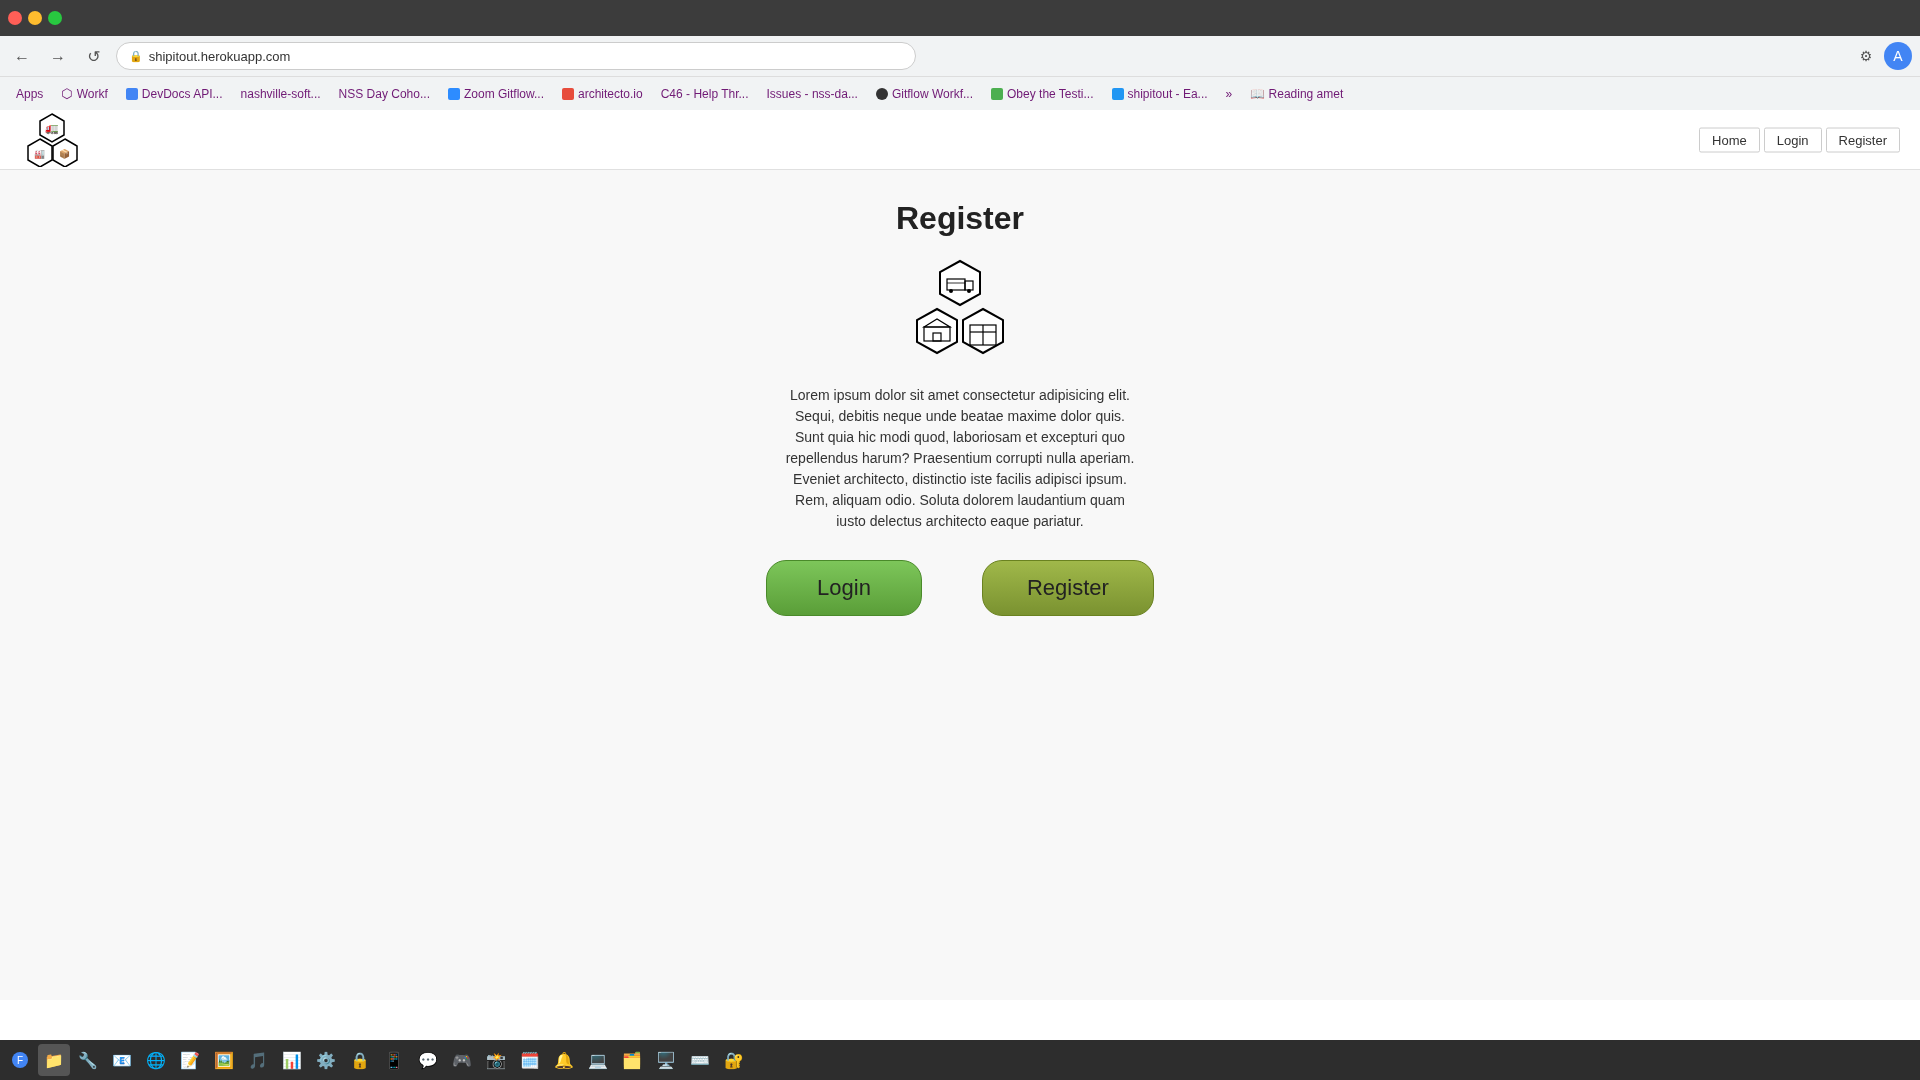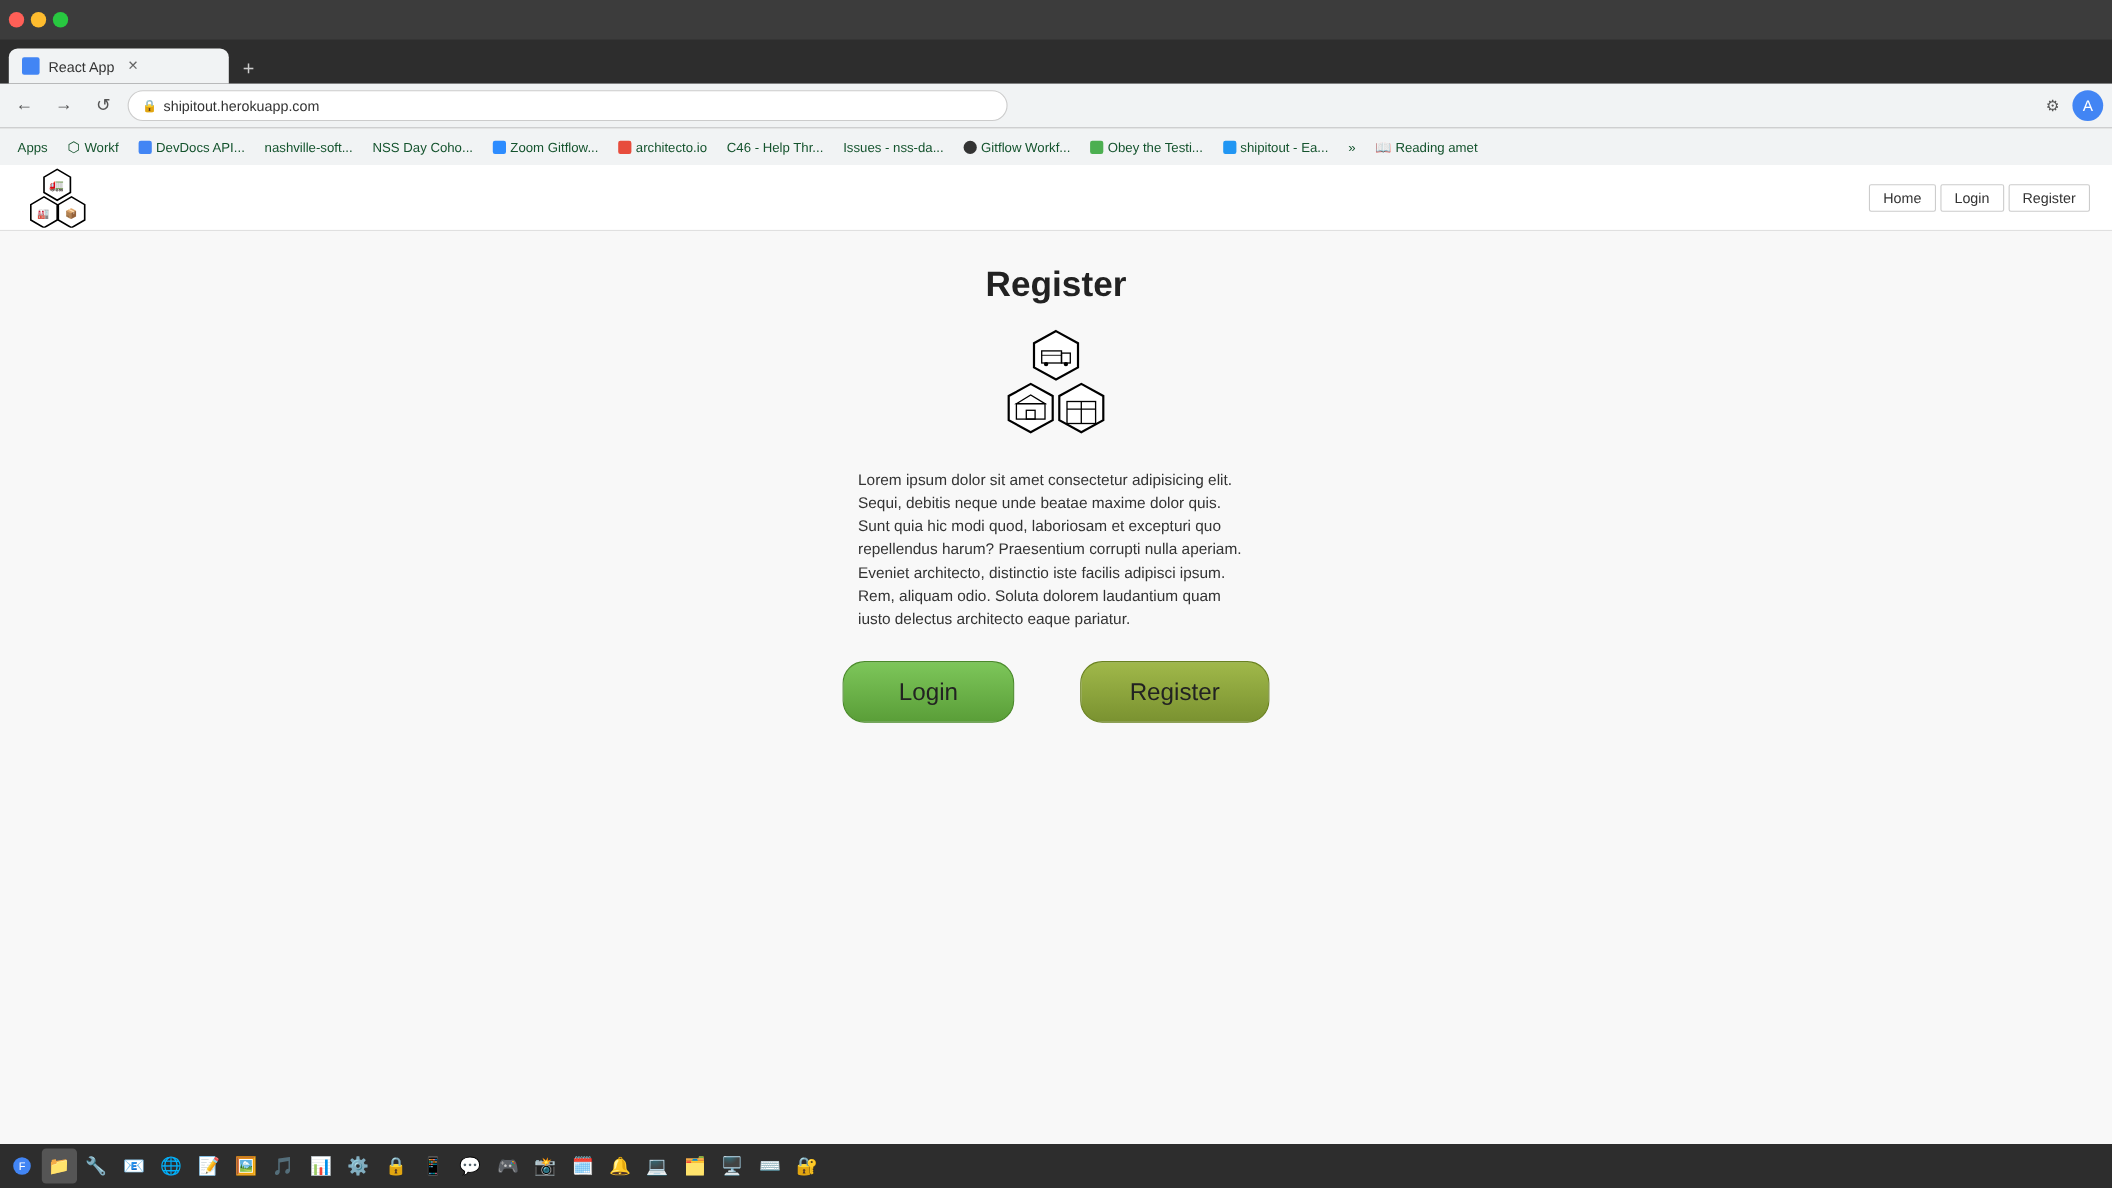"React App" div.tab-bar { html: <div> <div> <div></div> <span>React App</span> <span>✕</span> </div> <div>+</div> </div> -> none }
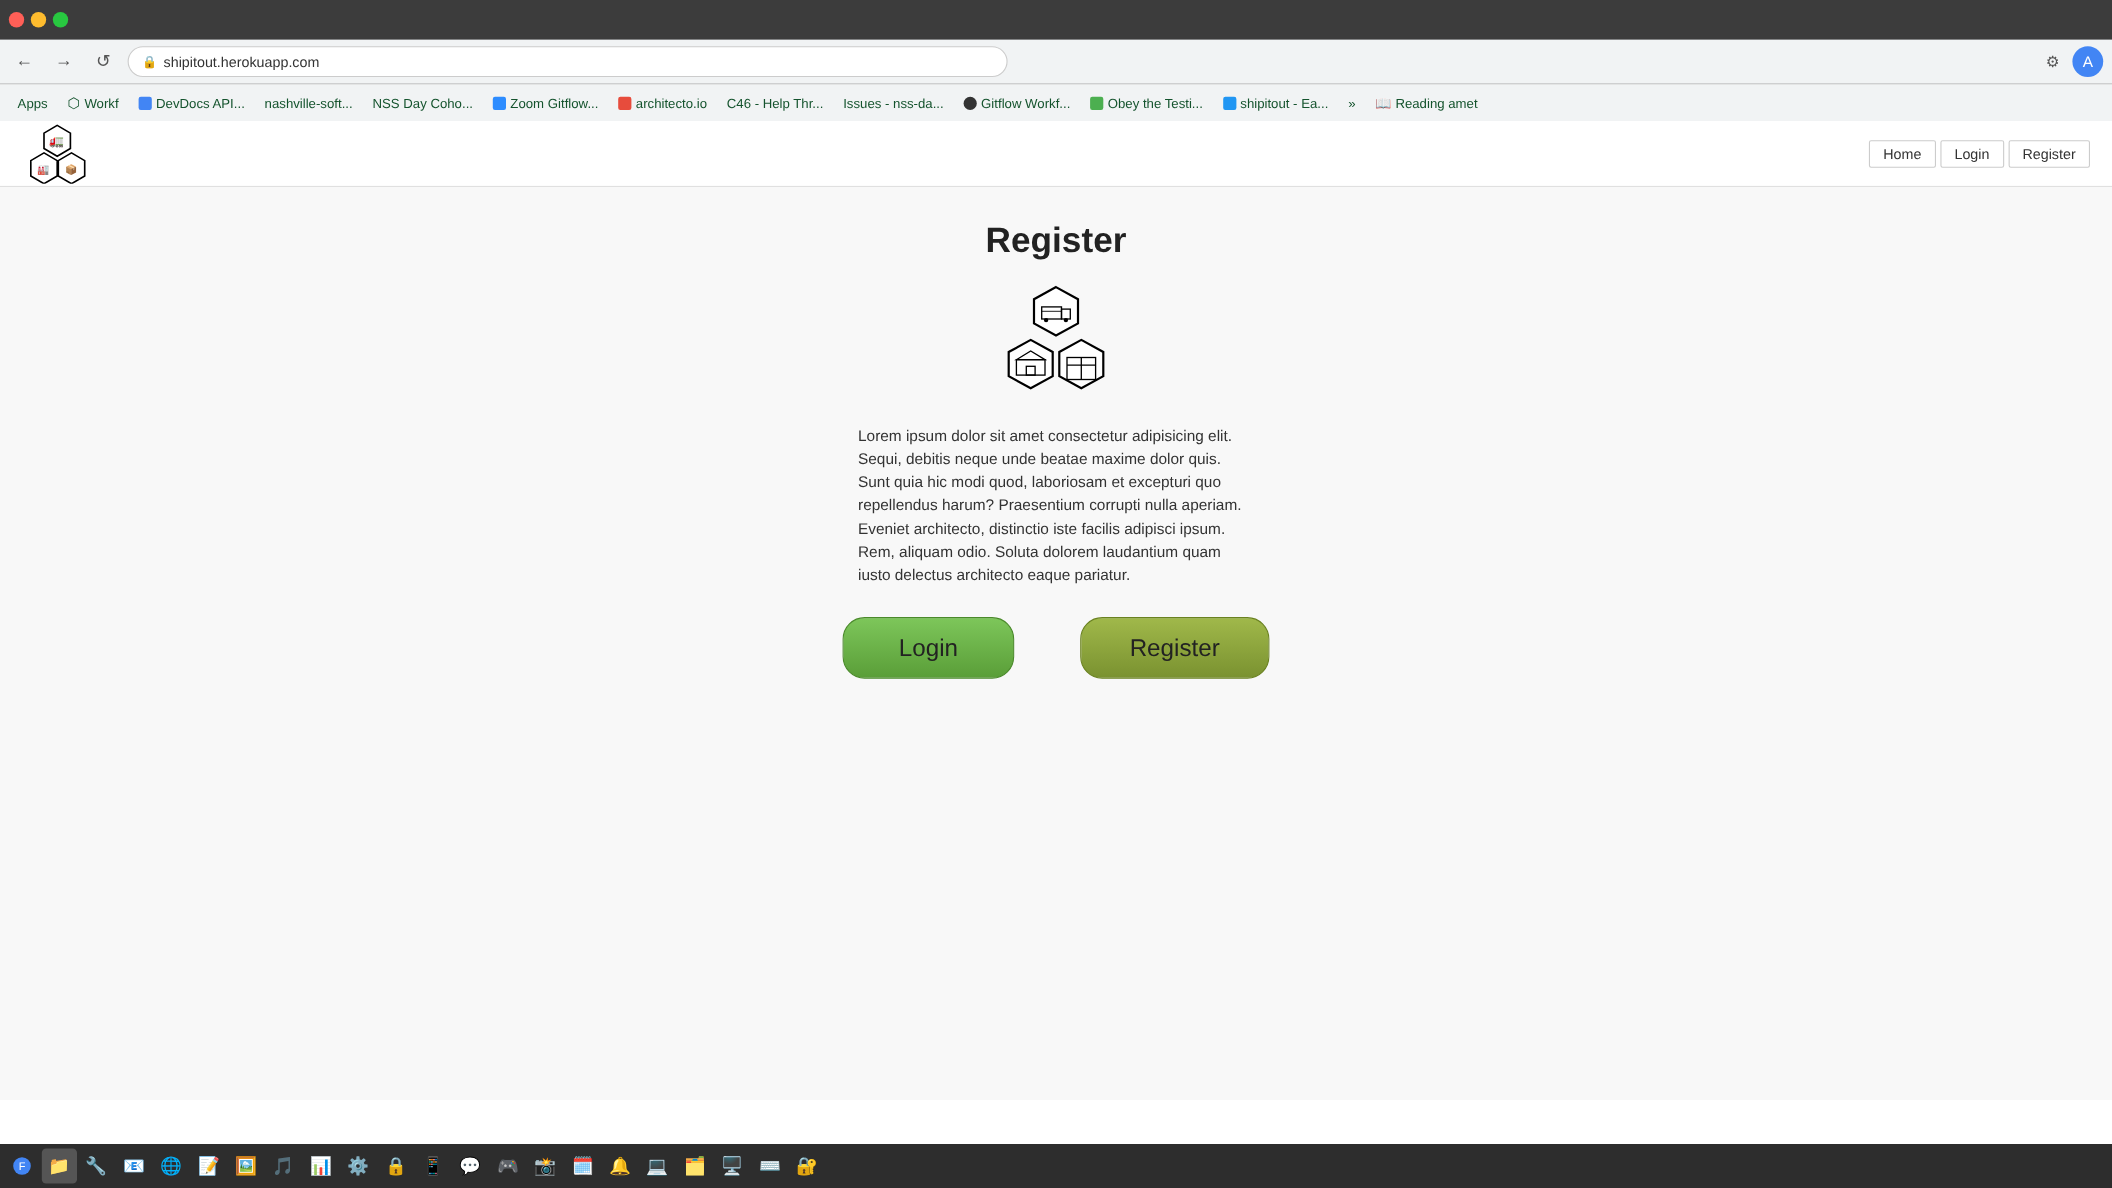"Apps" .bookmark-item { color: #14532d -> #701a75 }
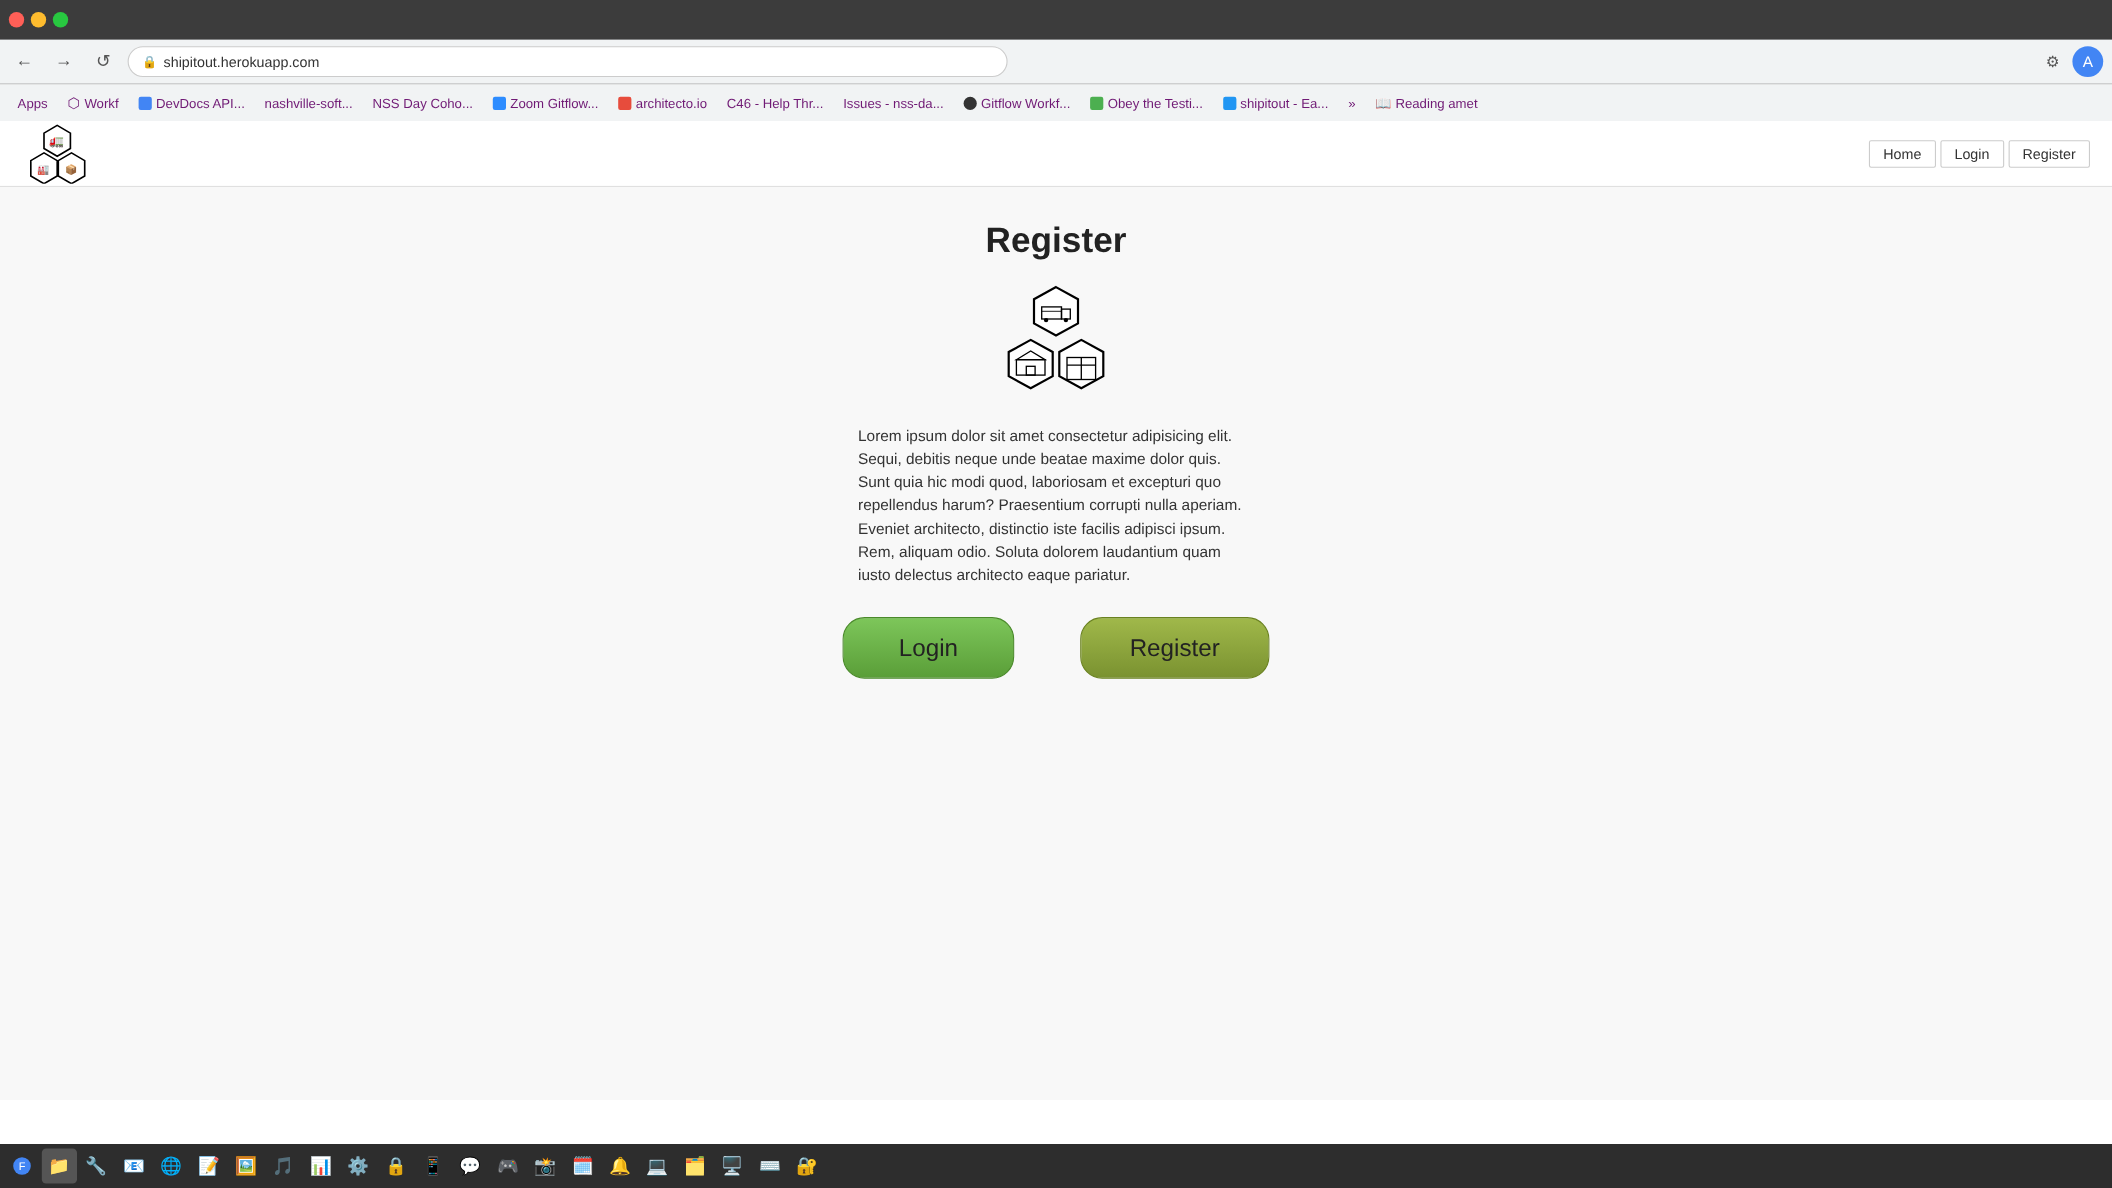"Lorem ipsum dolor sit amet" .description { text-align: left -> center }
